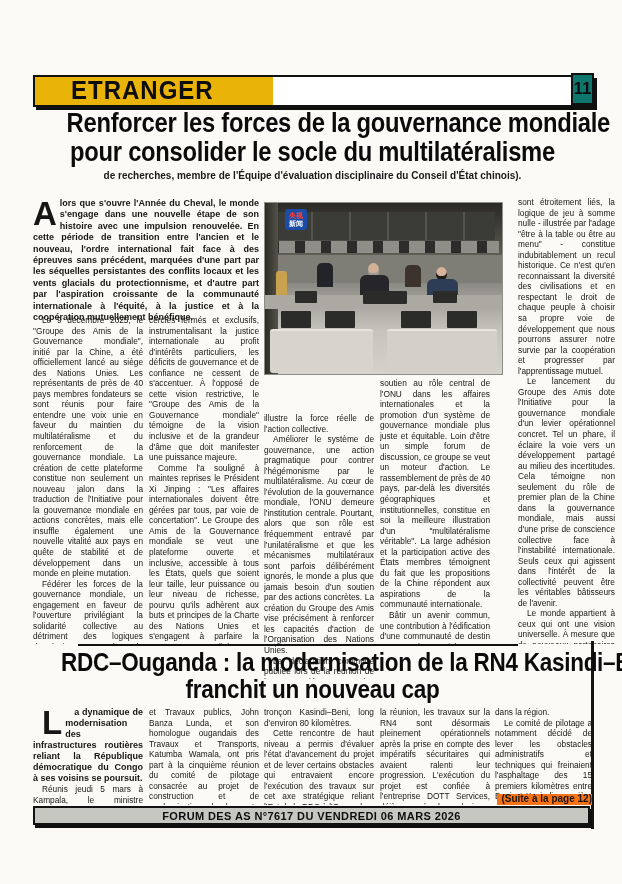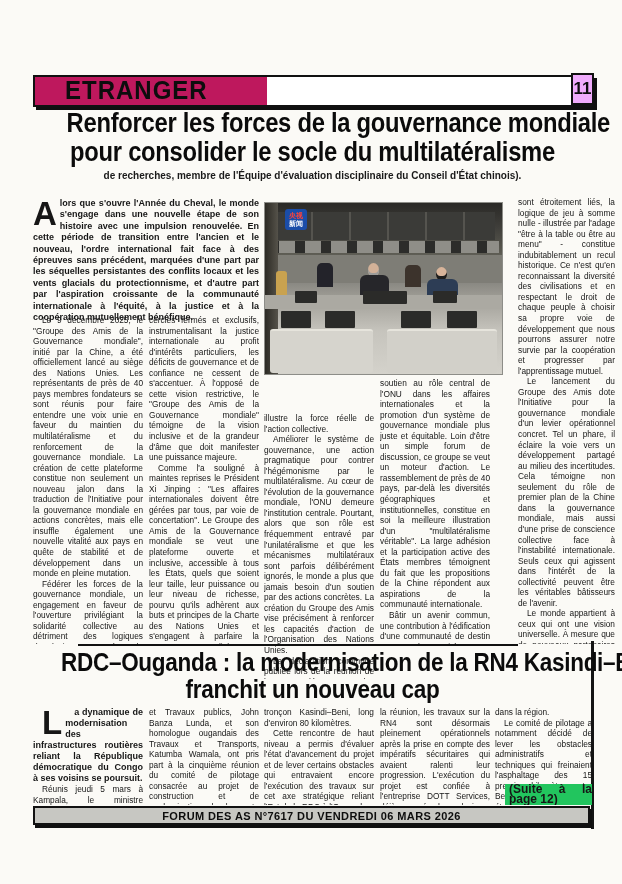"ETRANGER" .masthead-grey { background: #be185d -> #eab308; padding-left: none -> 6px }
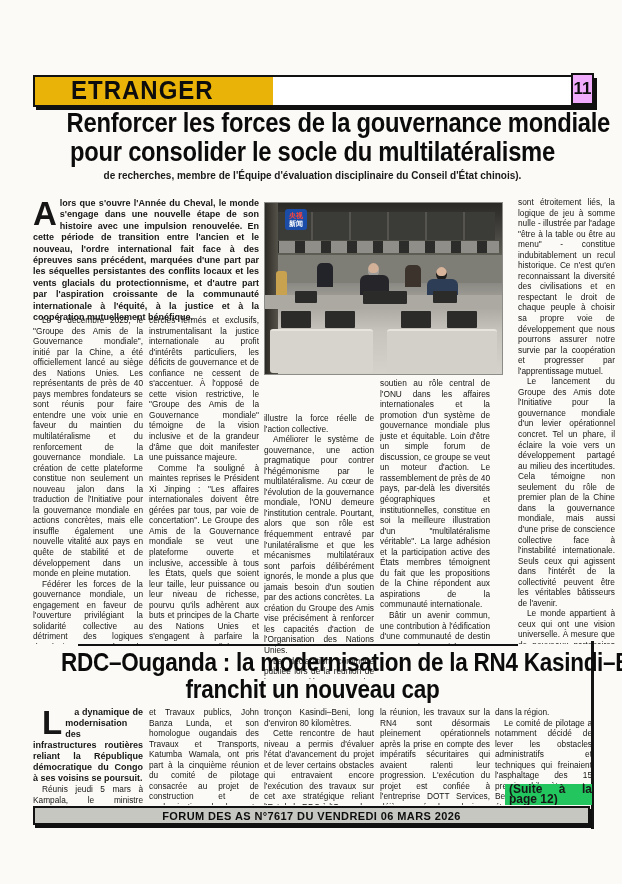"11" .pagenum-box { background: #f0abfc -> #0f766e }
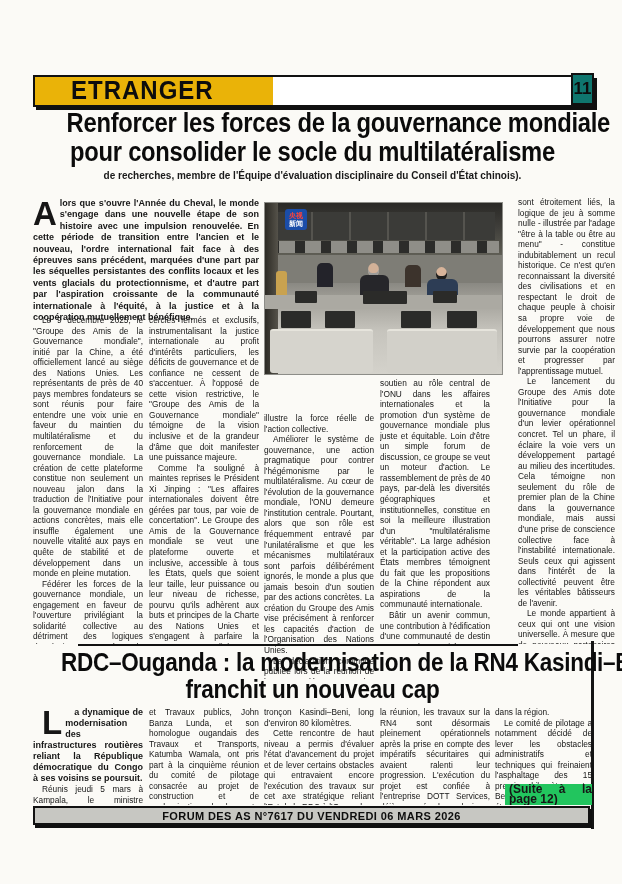"(Suite à la page 12)" .suite { background: #22c55e -> #f97316; font-size: 12px -> 10px; margin-left: 10px -> none }
